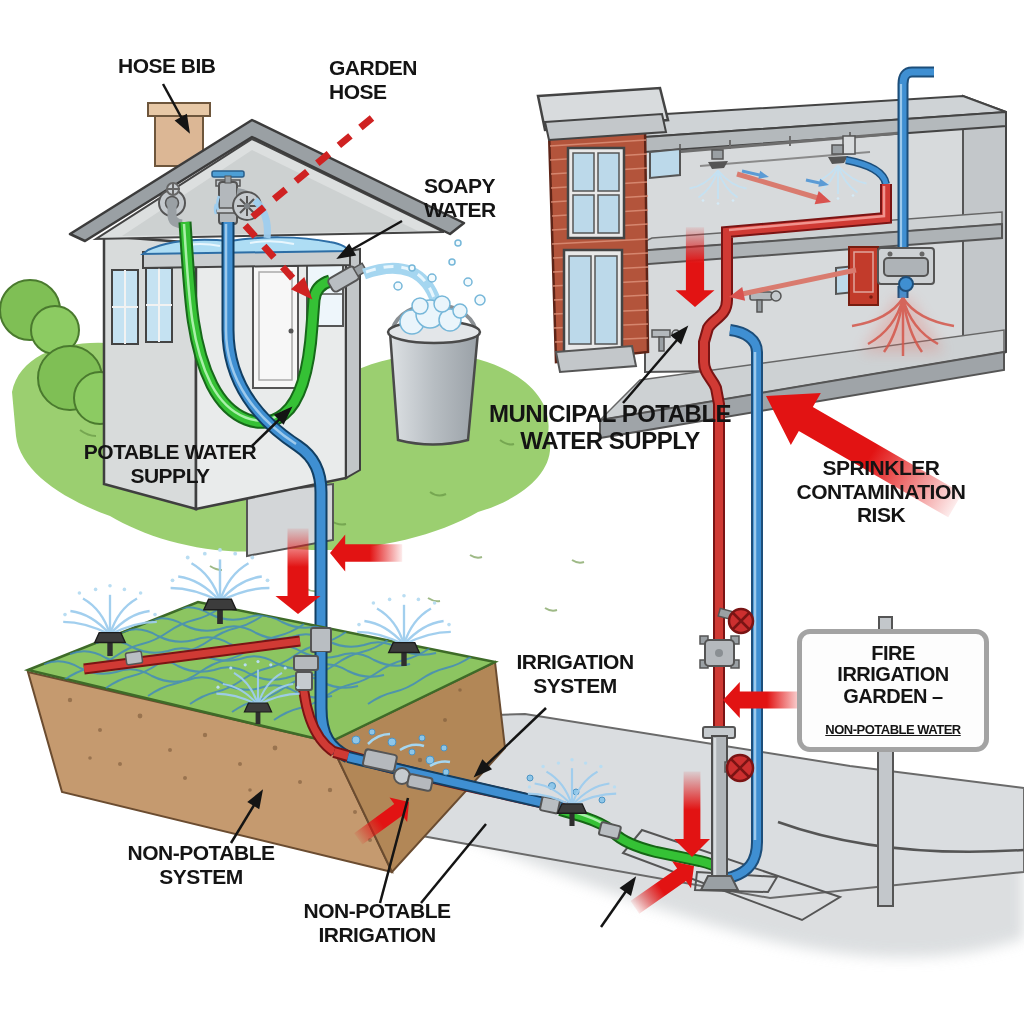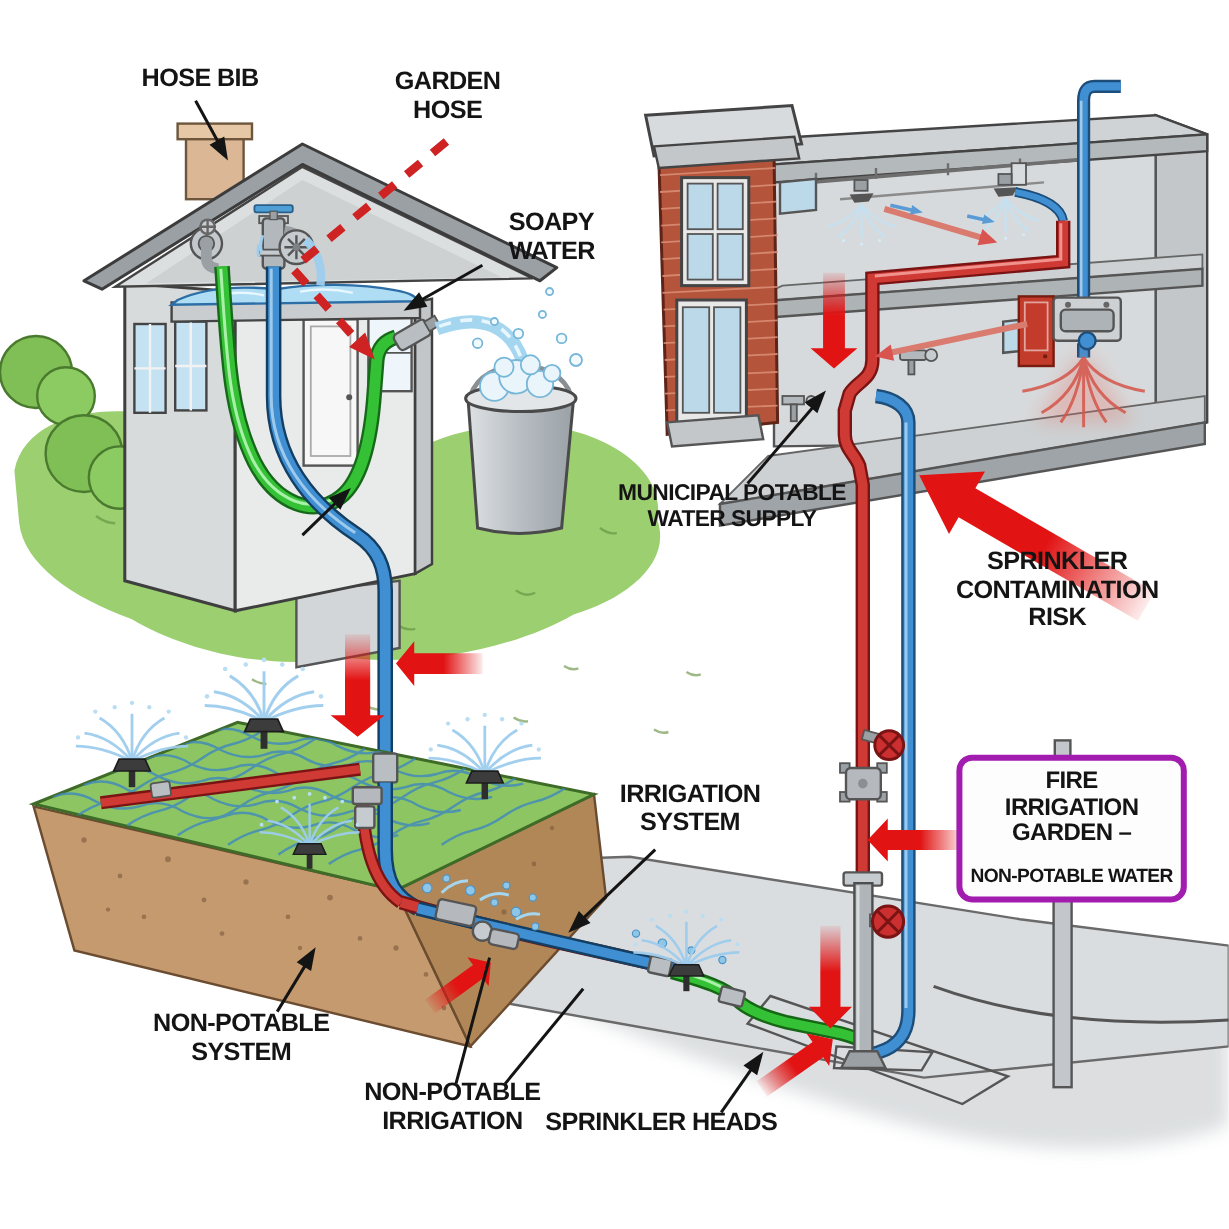"GARDEN" div.lbl { text-align: center -> none }
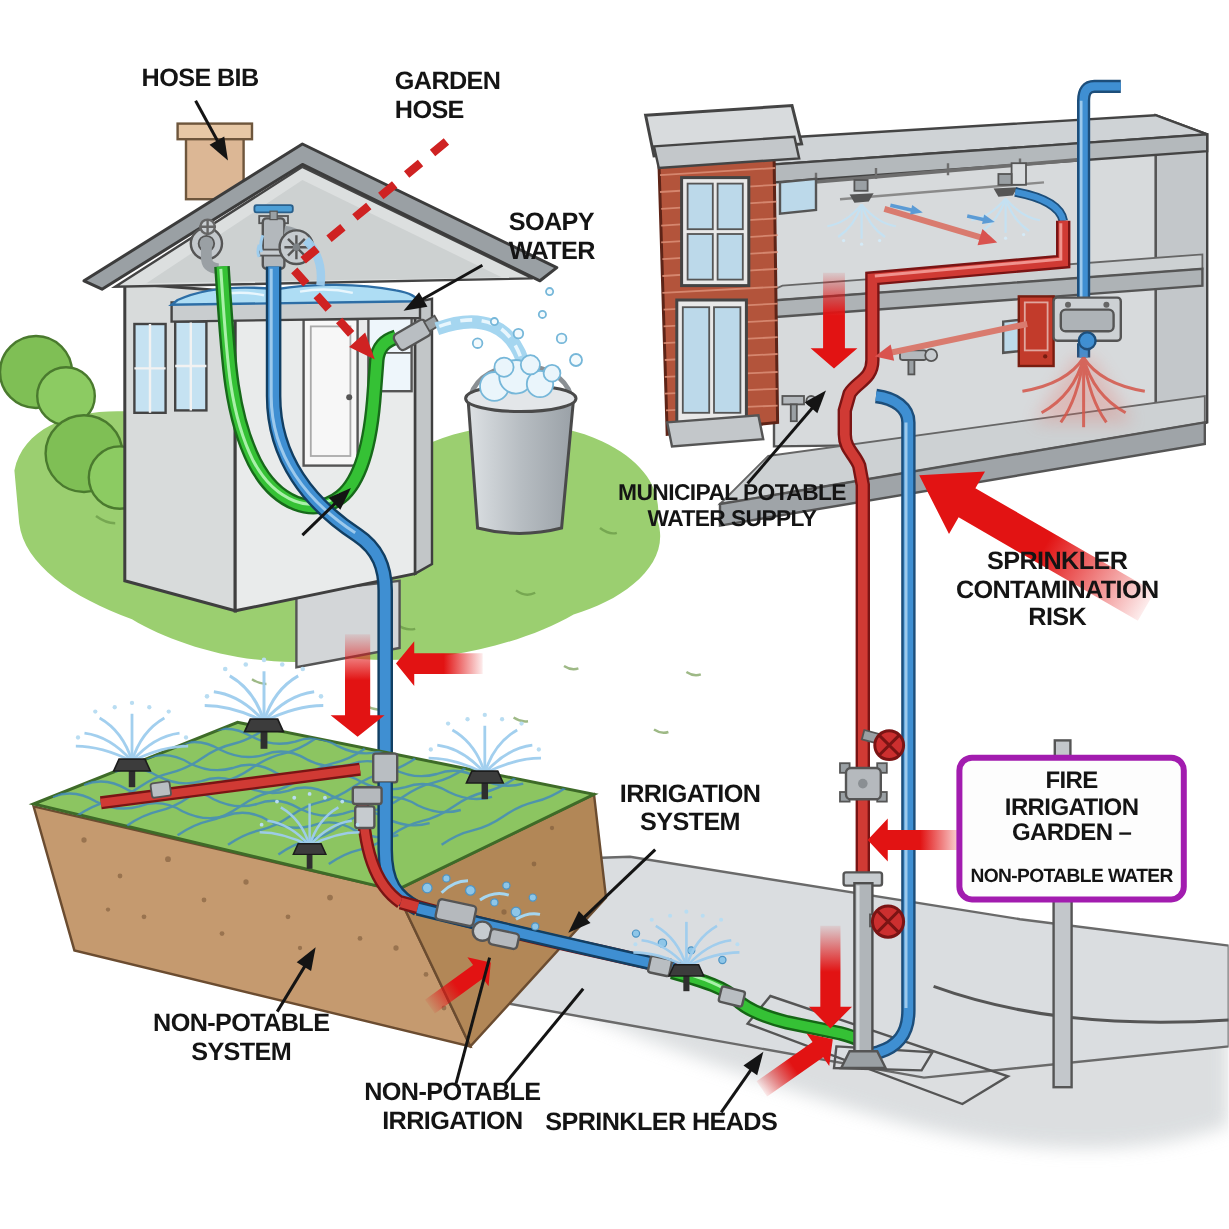"MUNICIPAL POTABLE" .fs19 { font-size: 19px -> 24px }
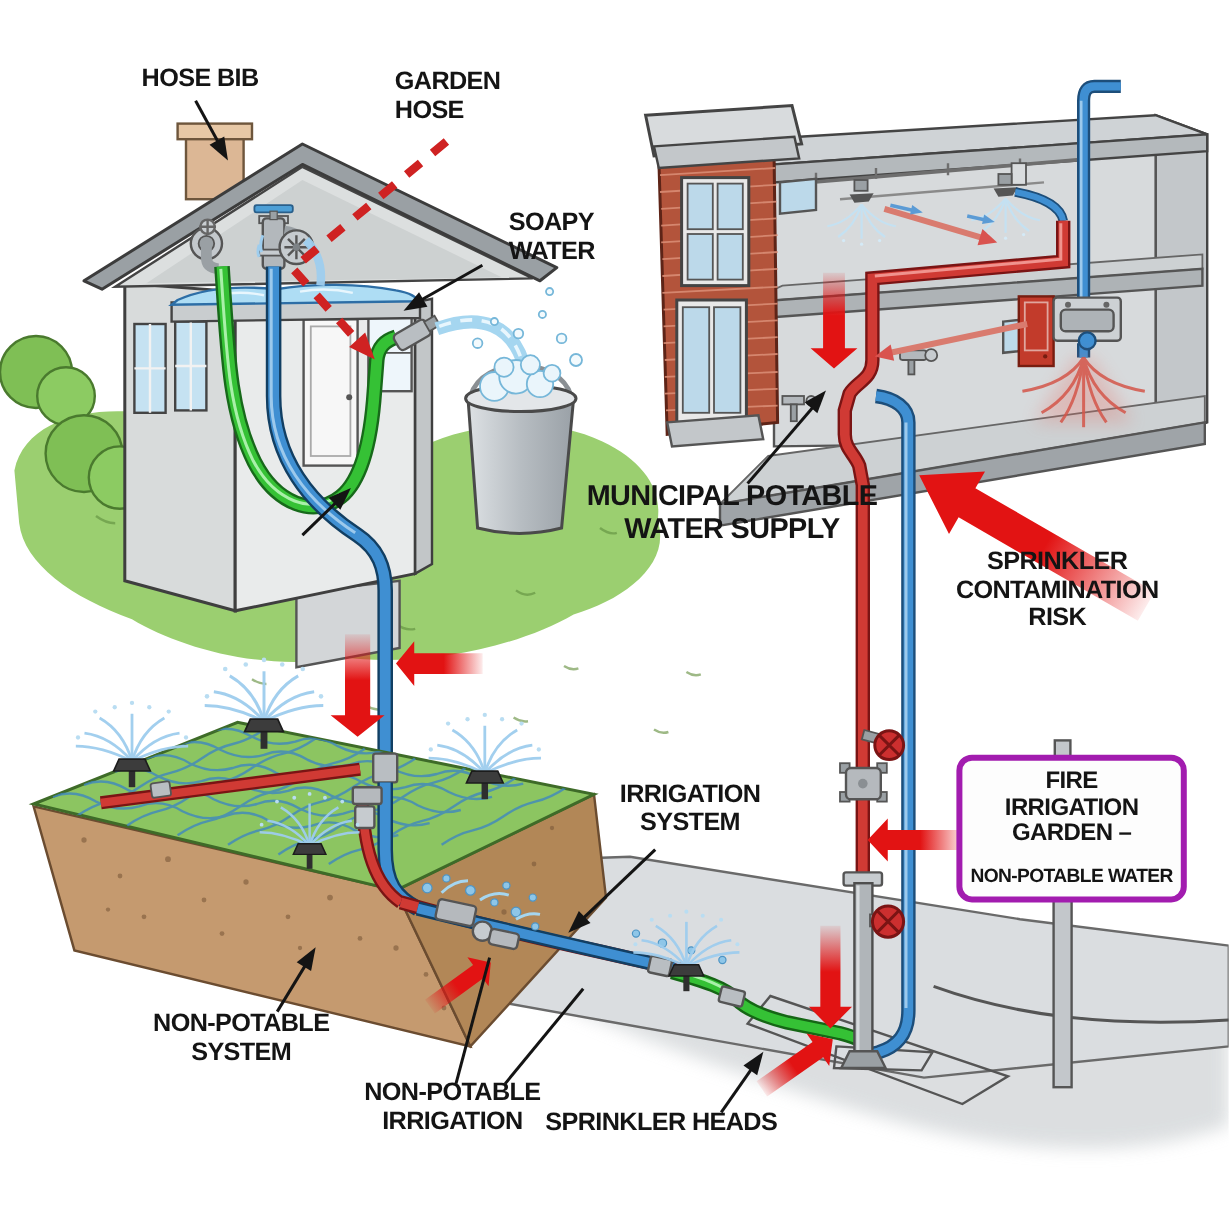"POTABLE WATER" div.lbl { html: none -> <div>POTABLE WATER SUPPLY</div> }
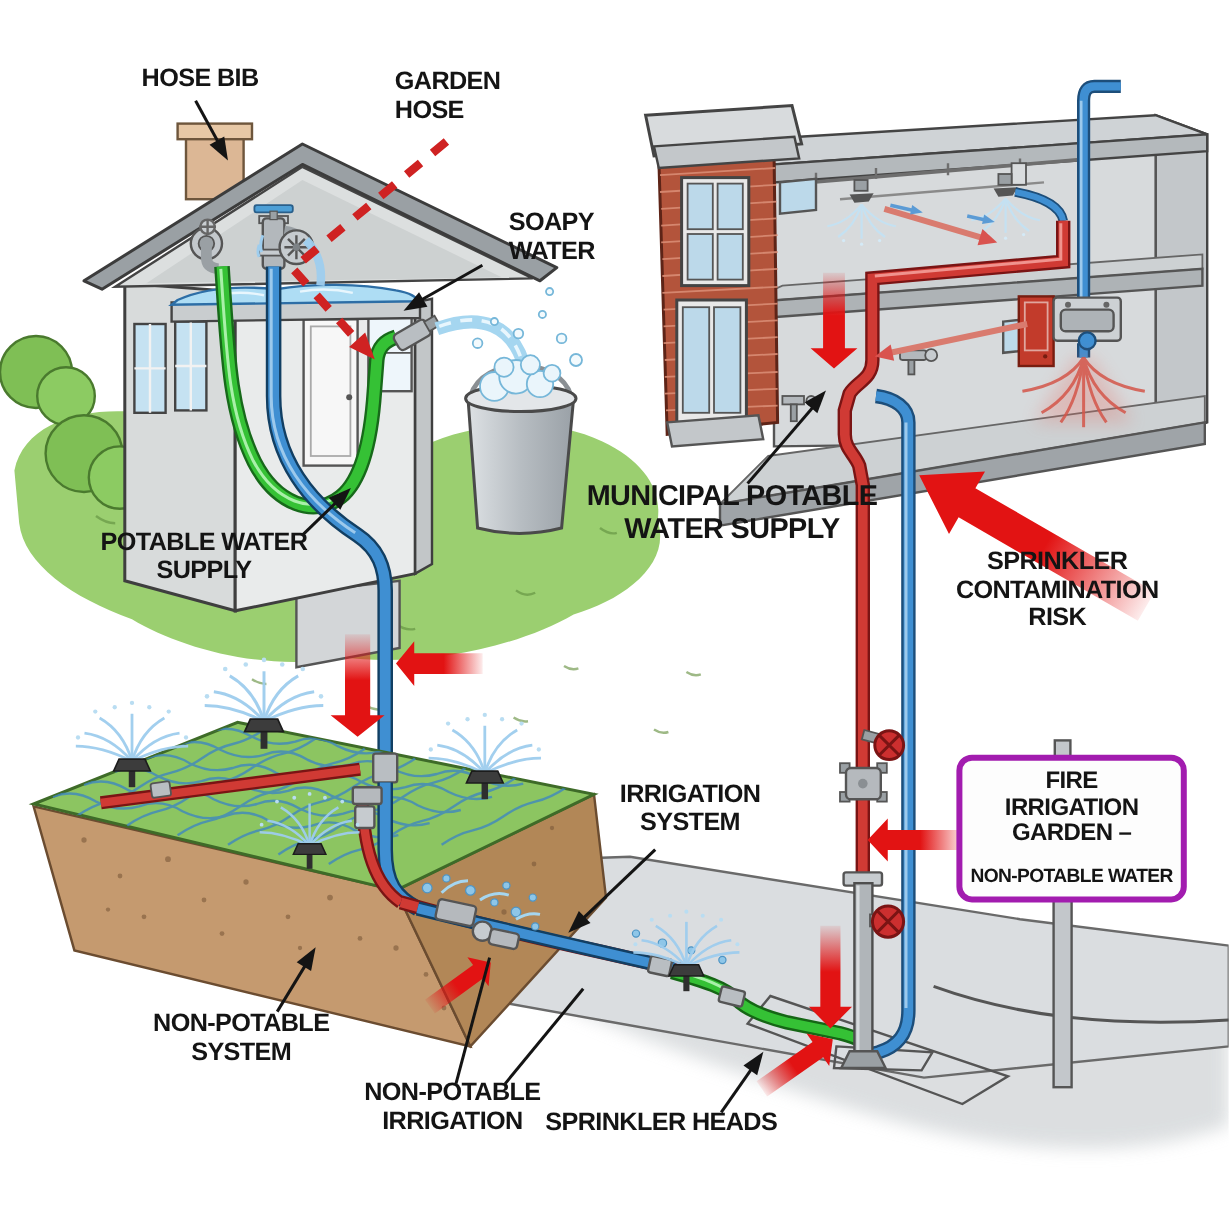"FIRE" .sign { border: 5px solid #a21caf -> 5px solid #a3a3a3 }
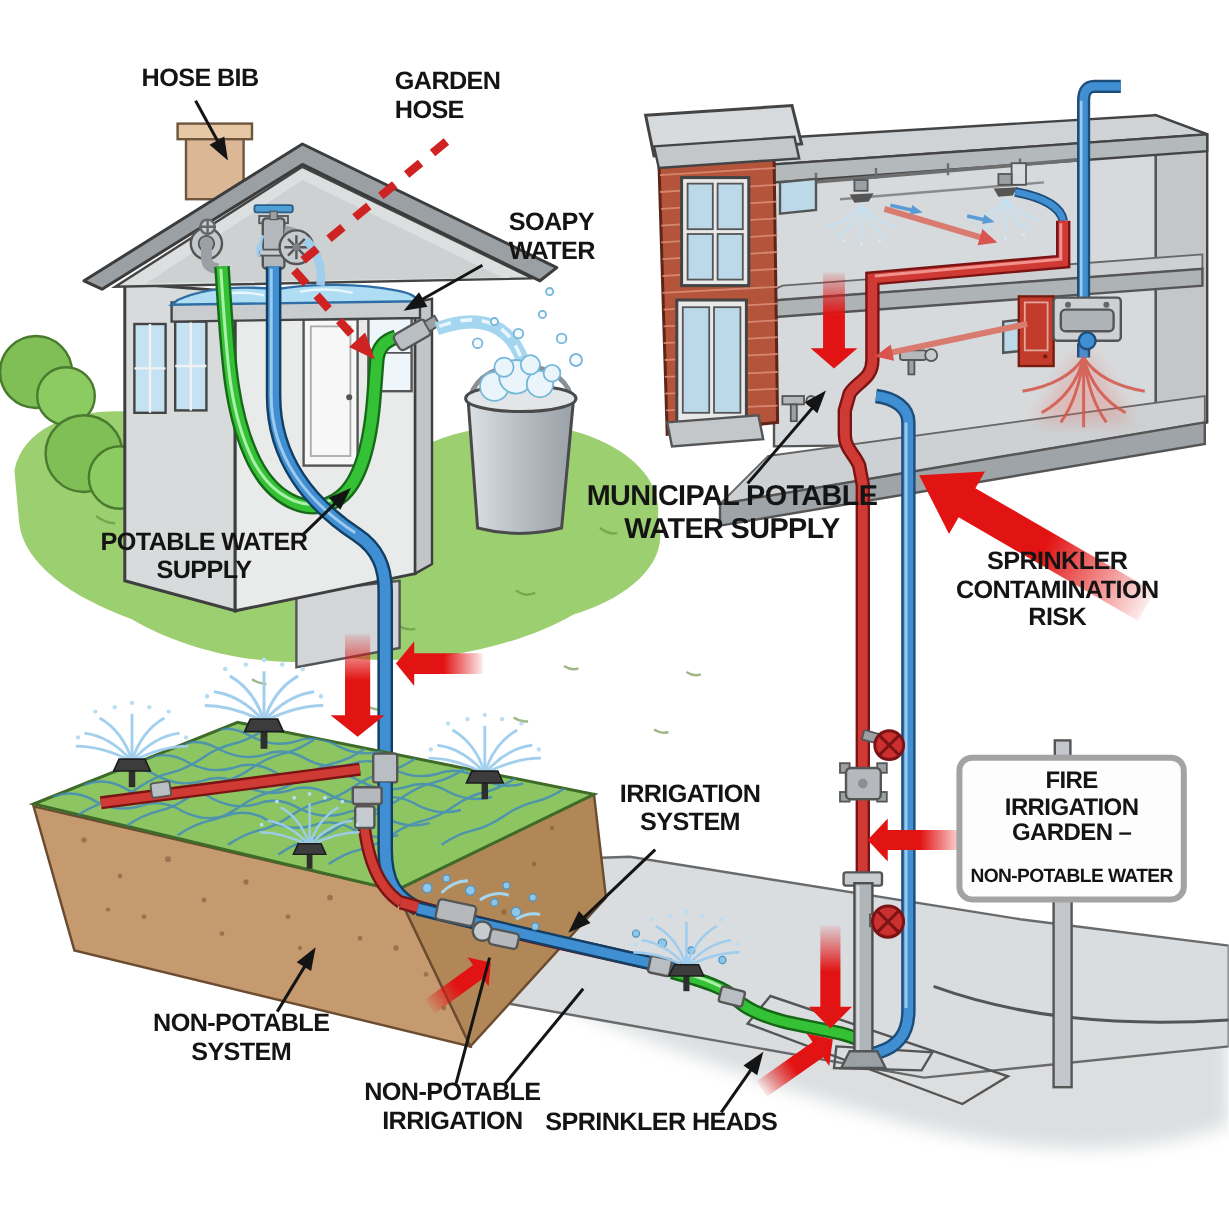"NON-POTABLE WATER" .sign .small { font-size: 16px -> 13px; text-decoration: none -> underline }
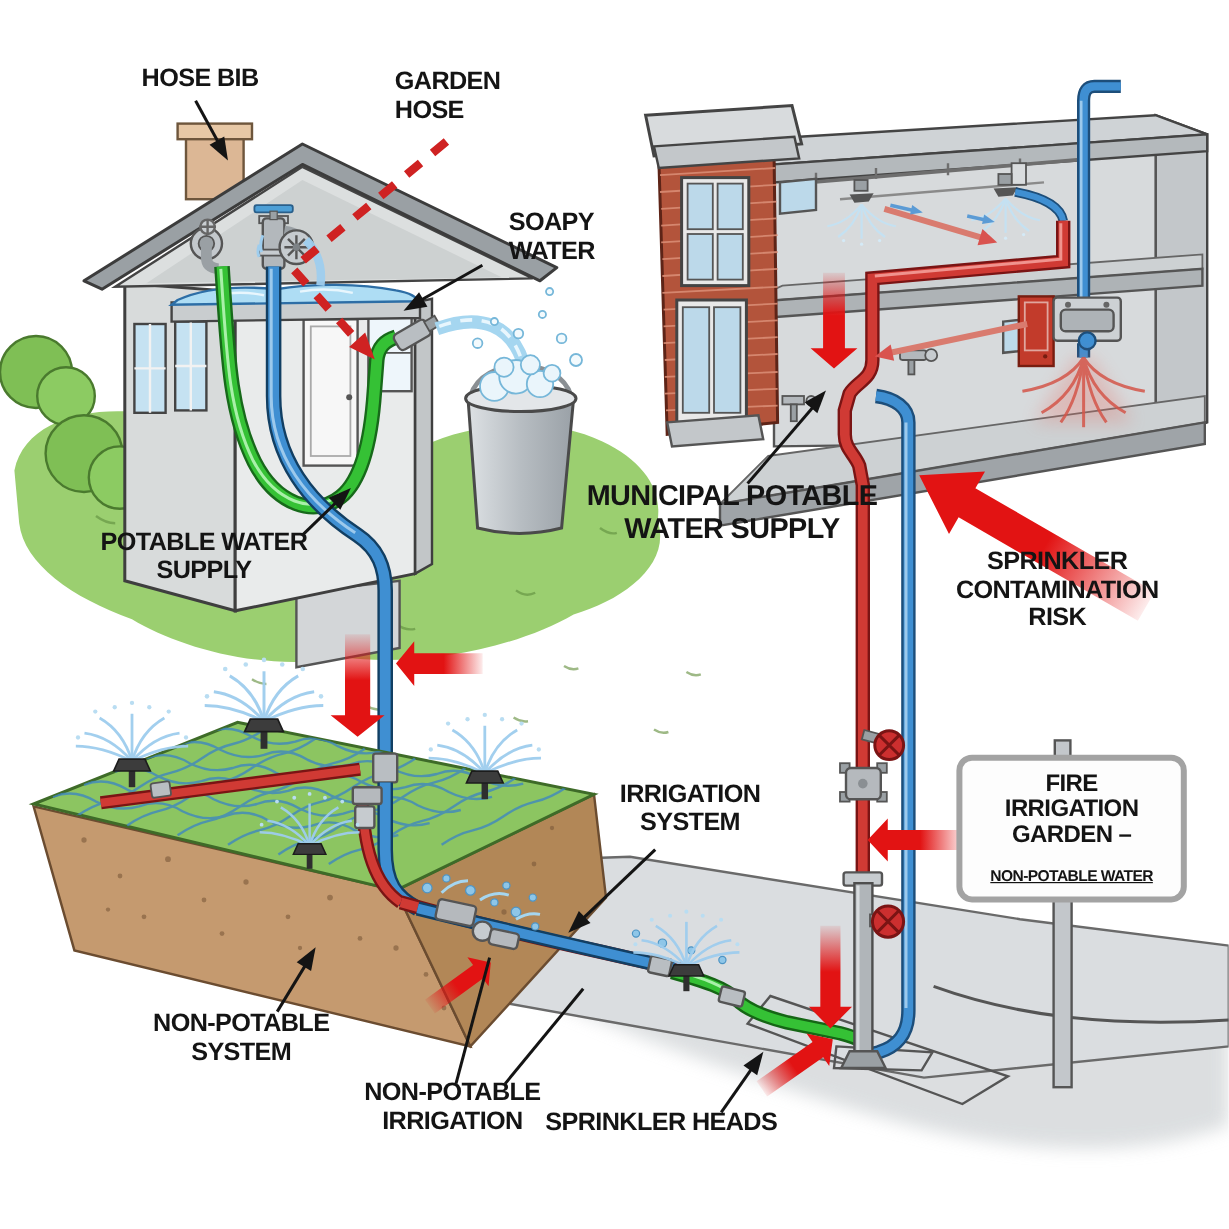"SPRINKLER HEADS" div.lbl { html: <div>SPRINKLER HEADS</div> -> none }
